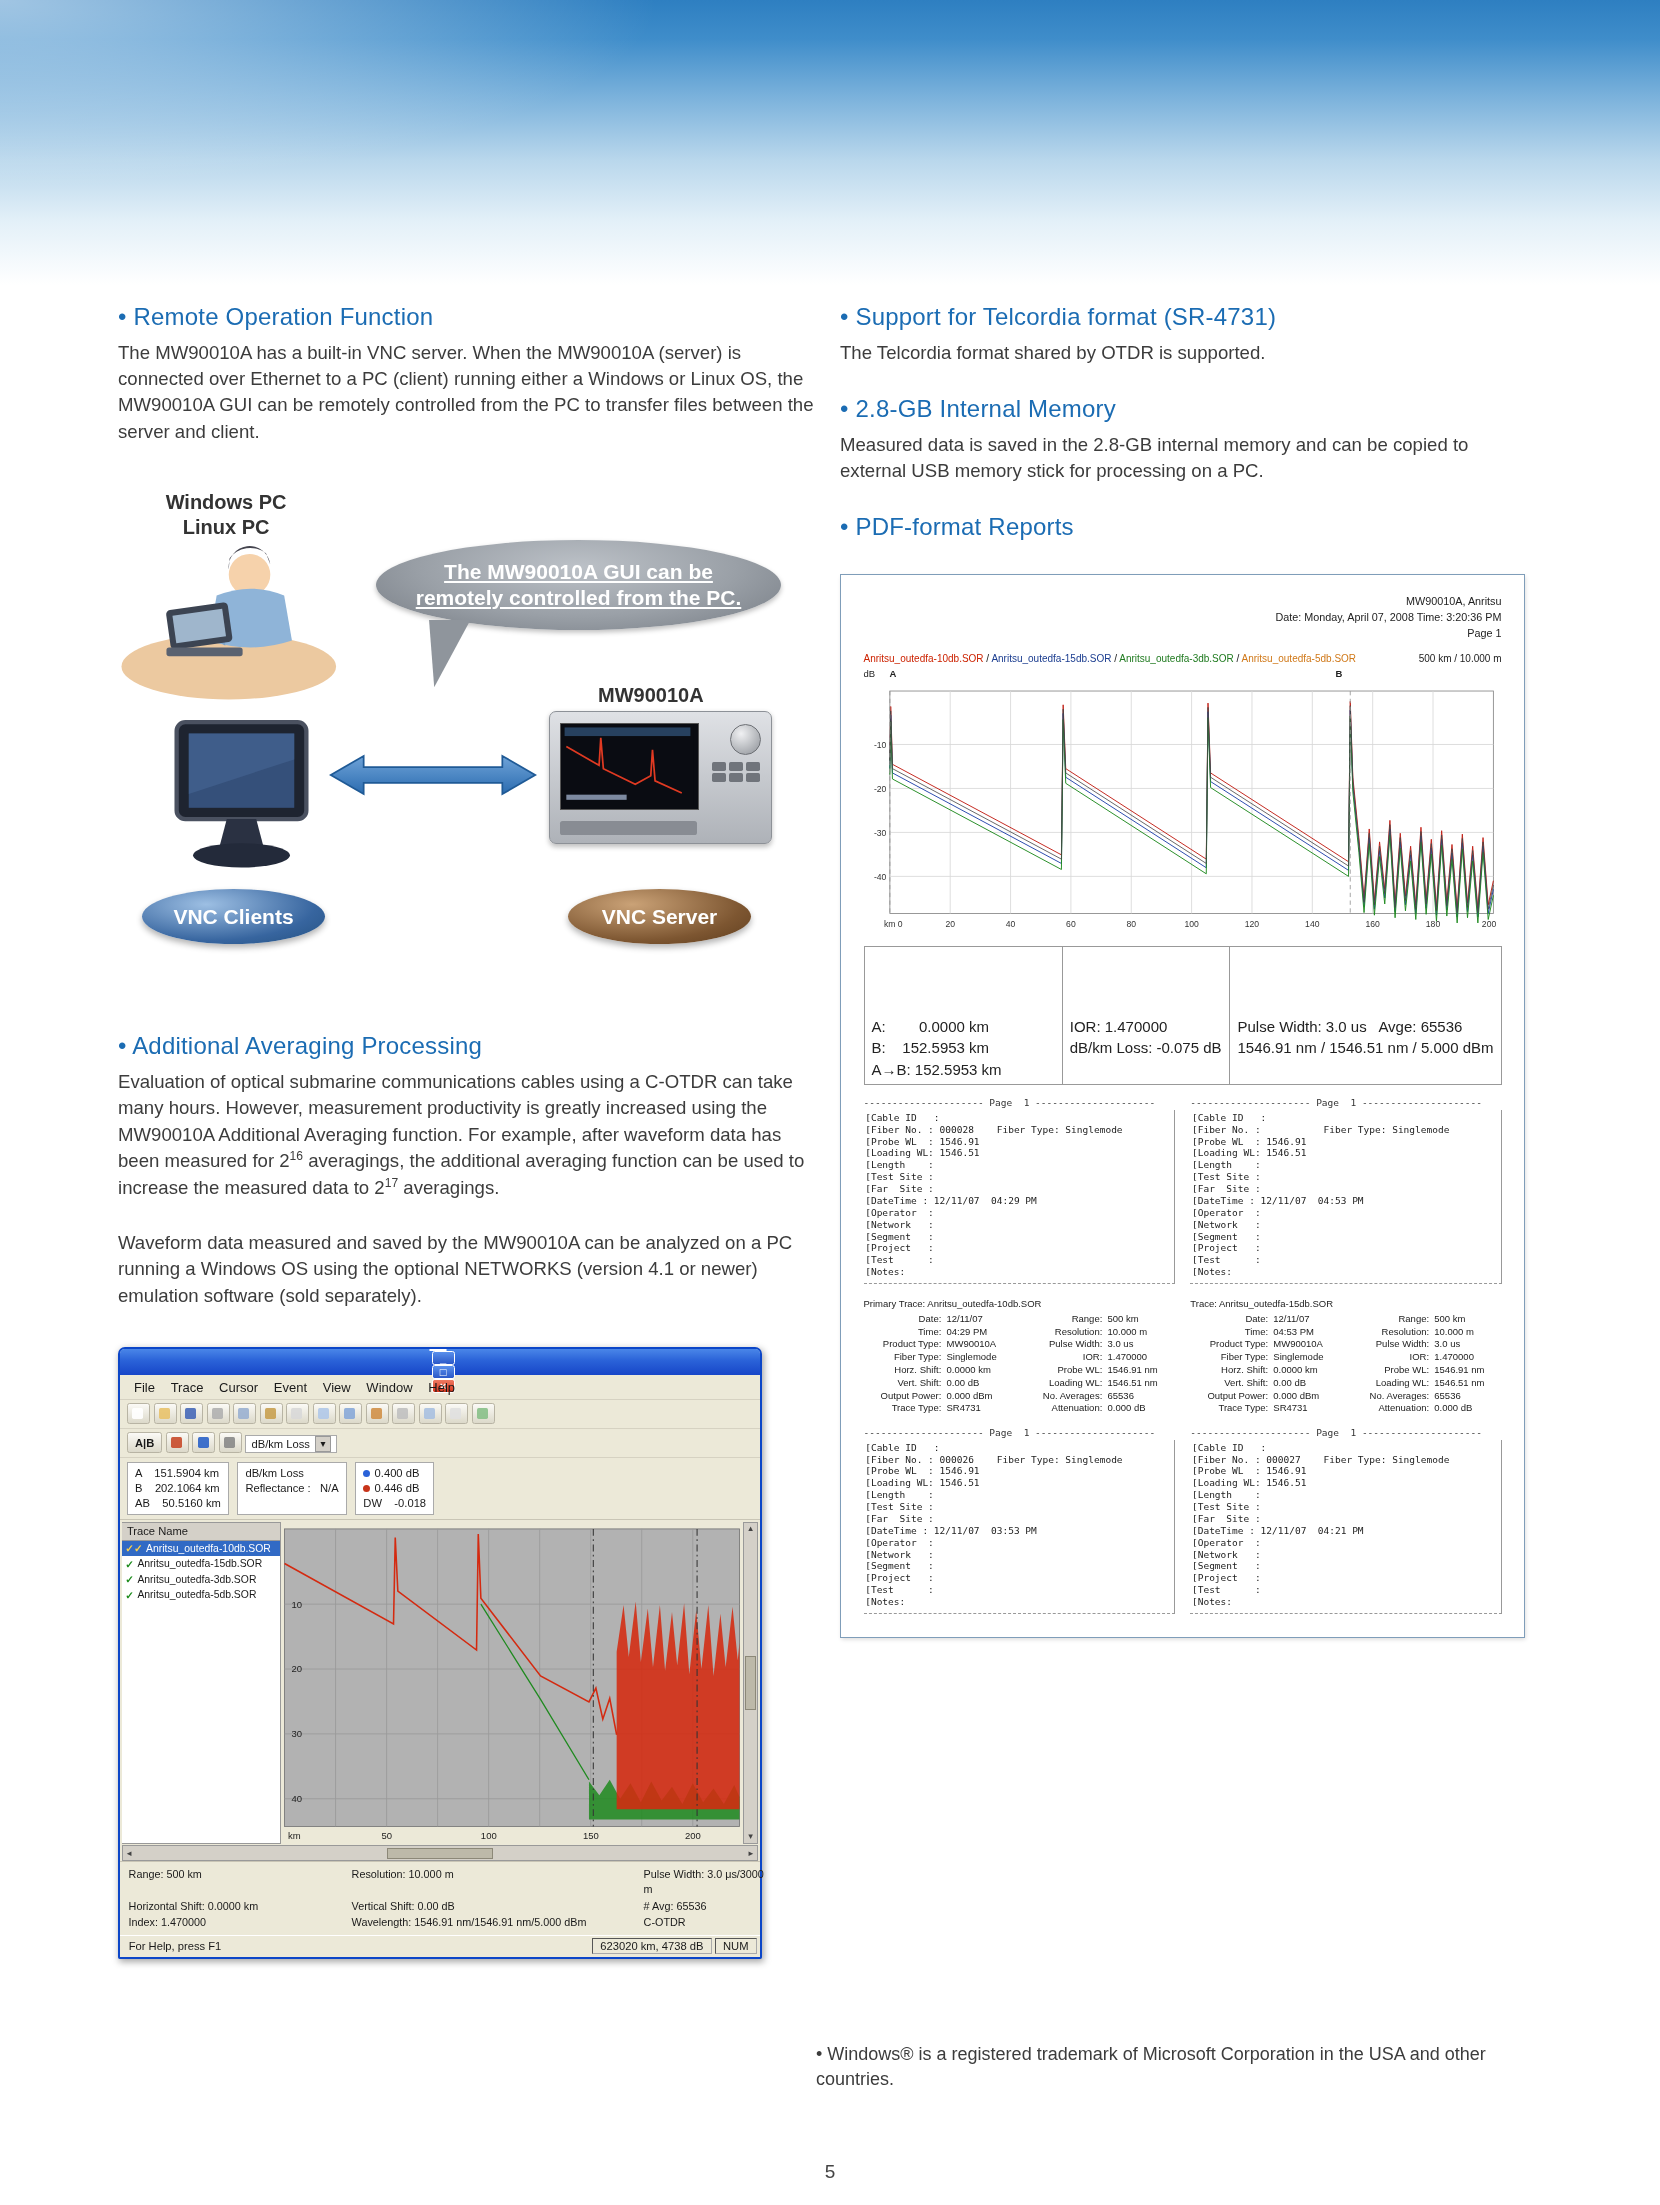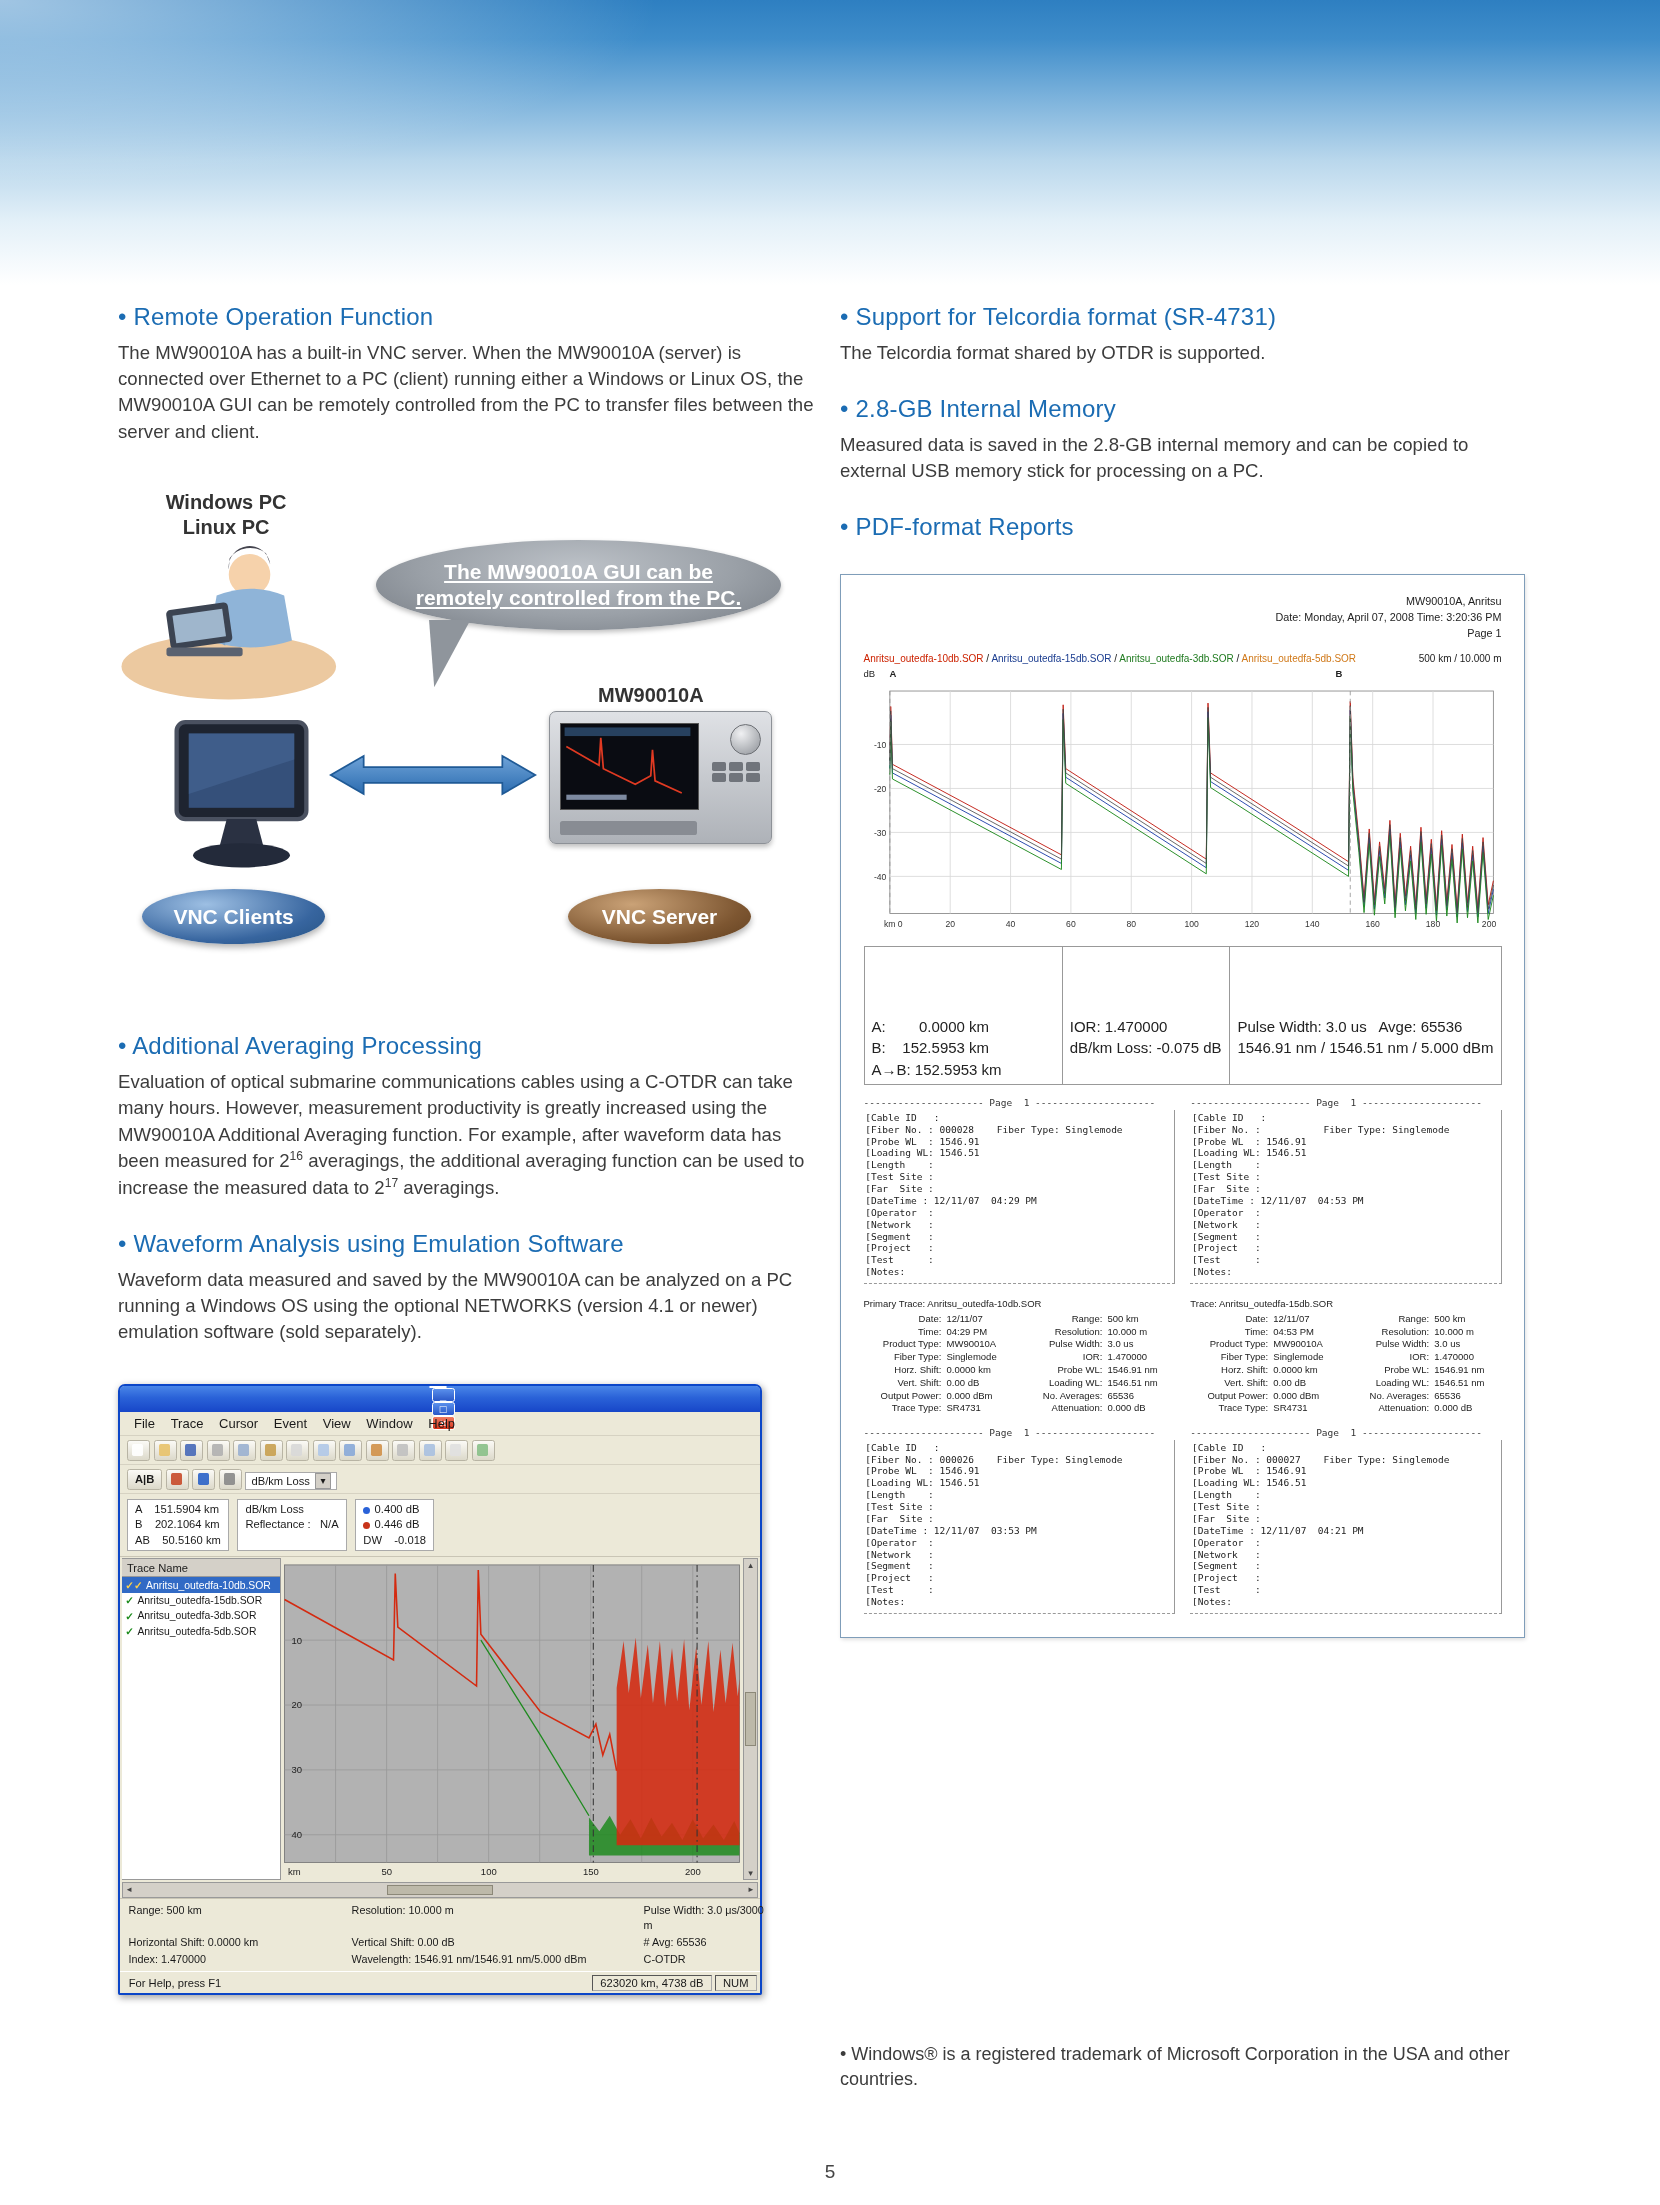"• Waveform Analysis using Emulation" h2.sec-title { html: <h2>• Waveform Analysis using Emulation Software</h2> -> none }
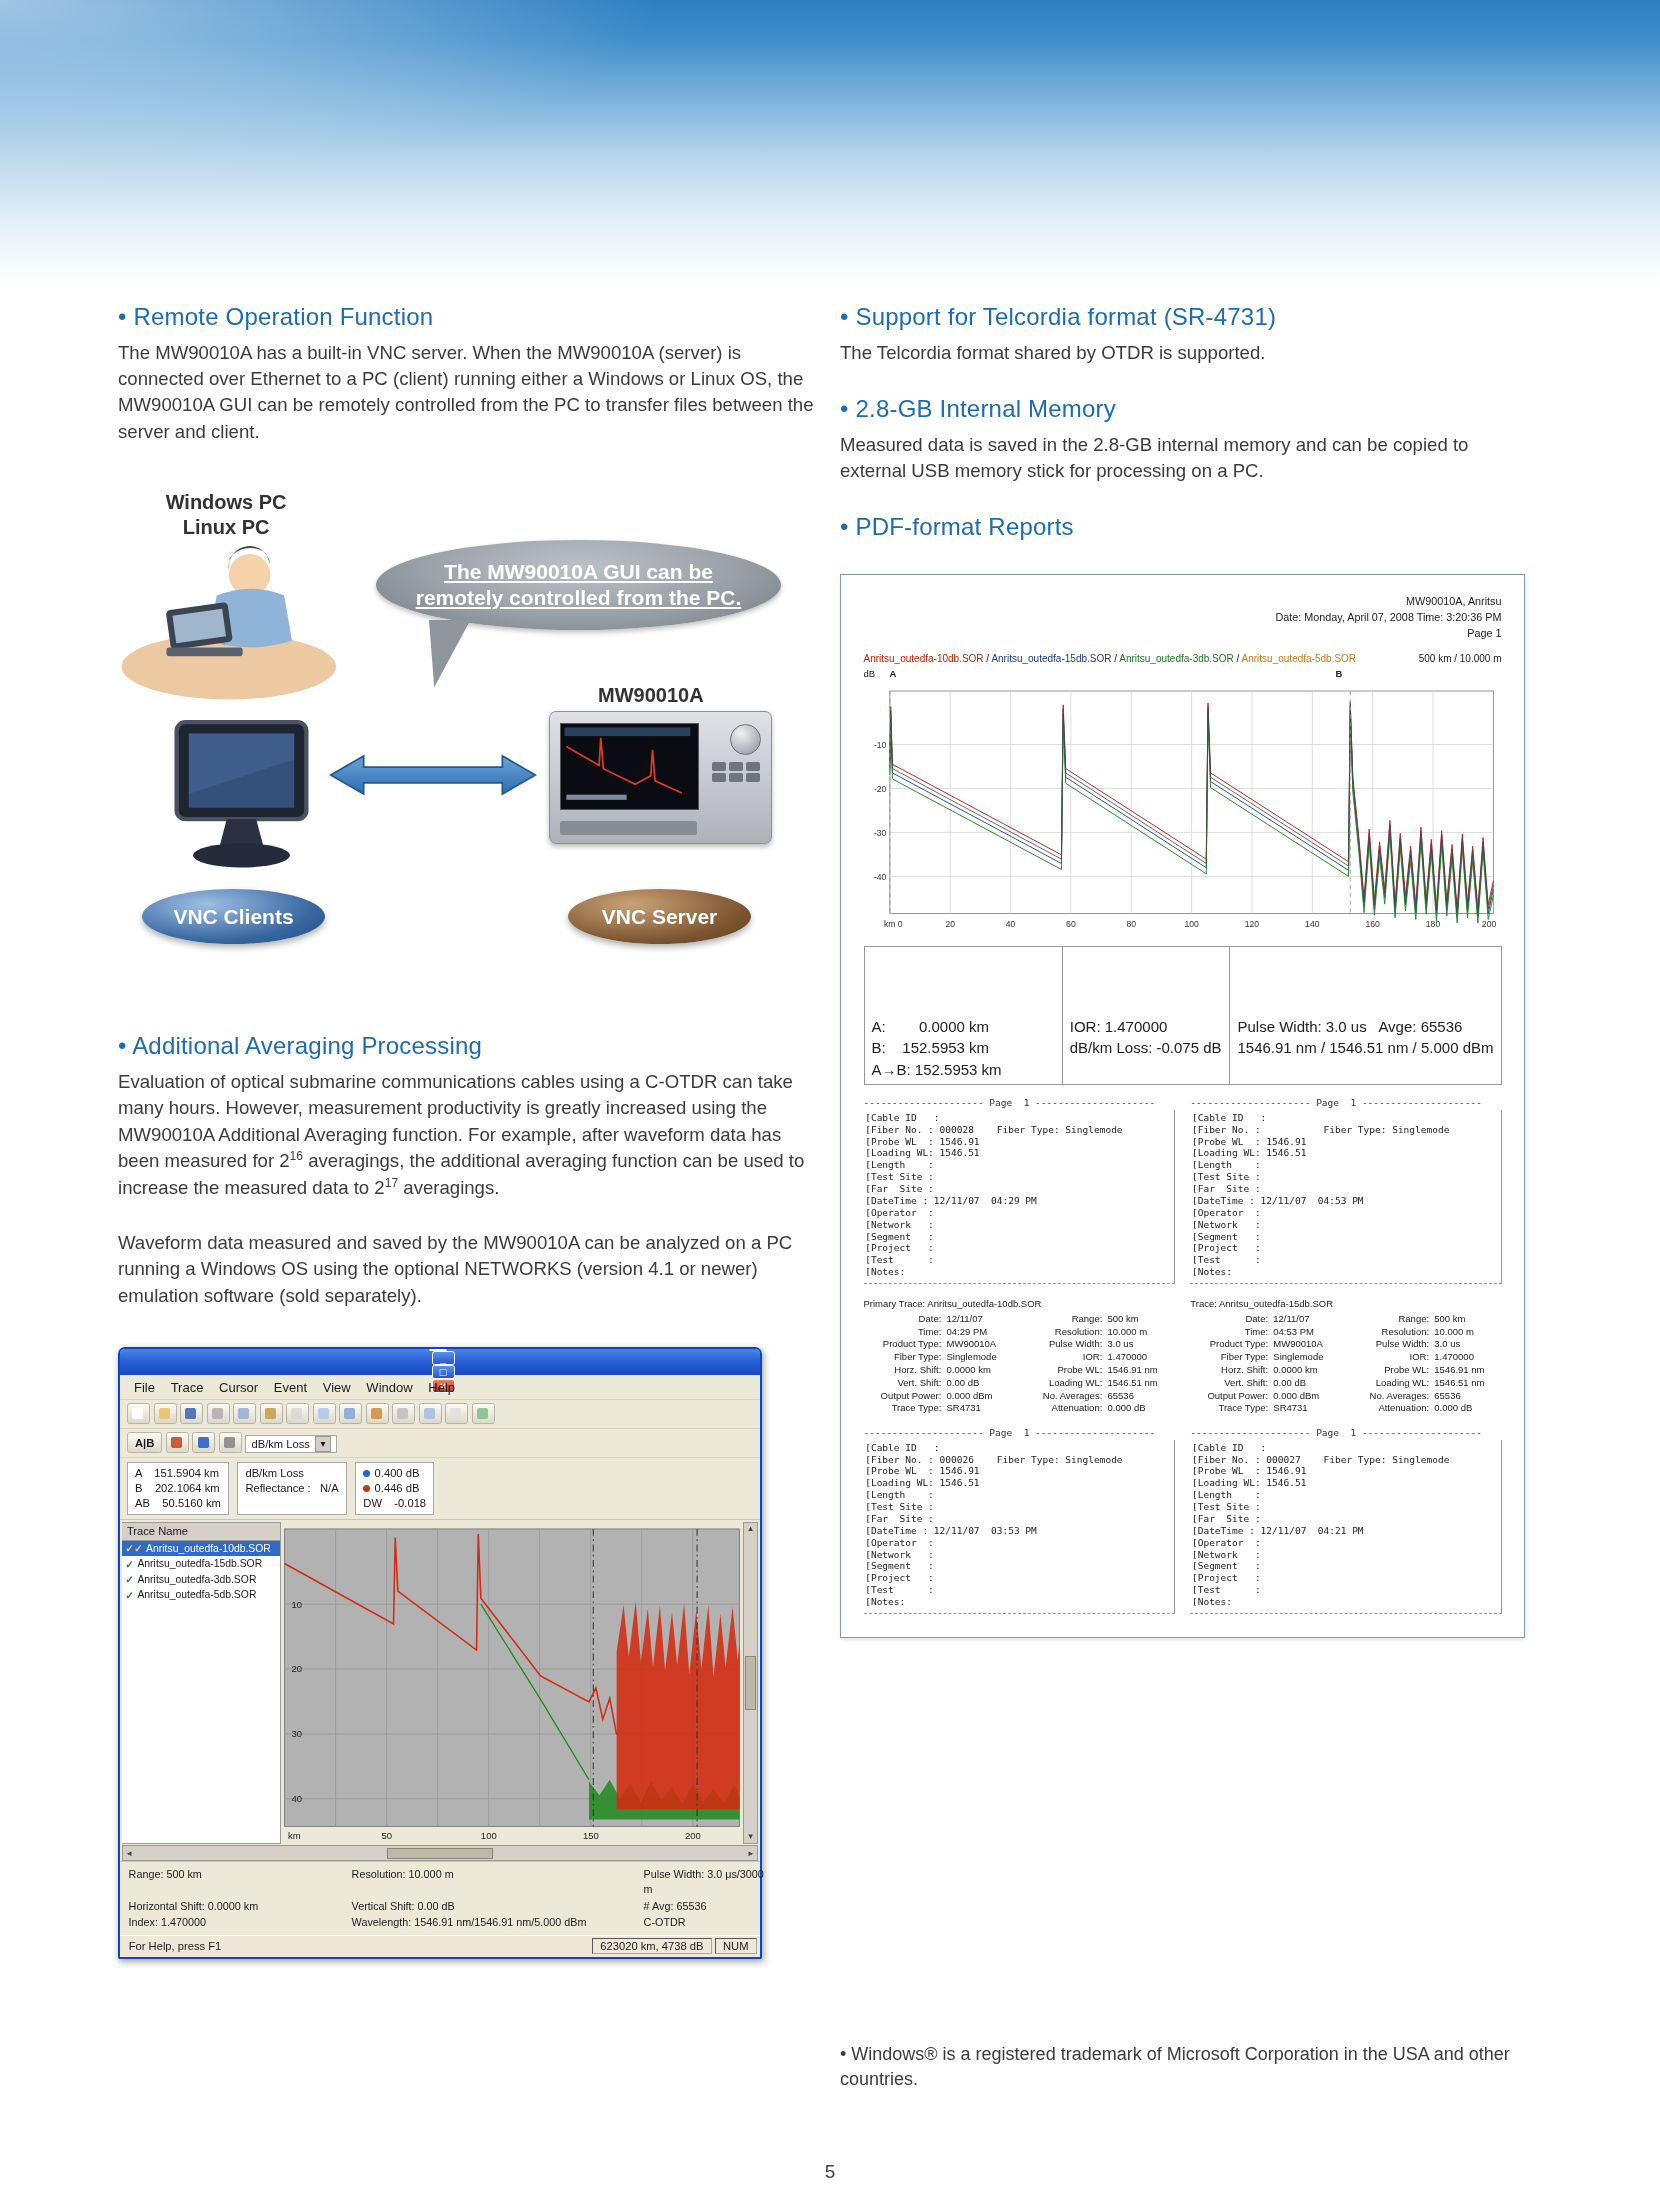"• Windows® is a registered" .footnote { left: 840px -> 816px }
